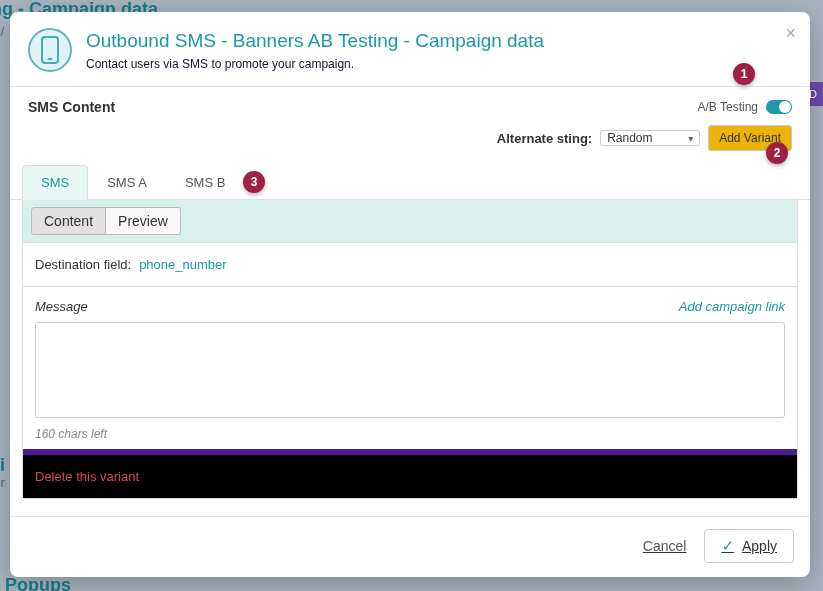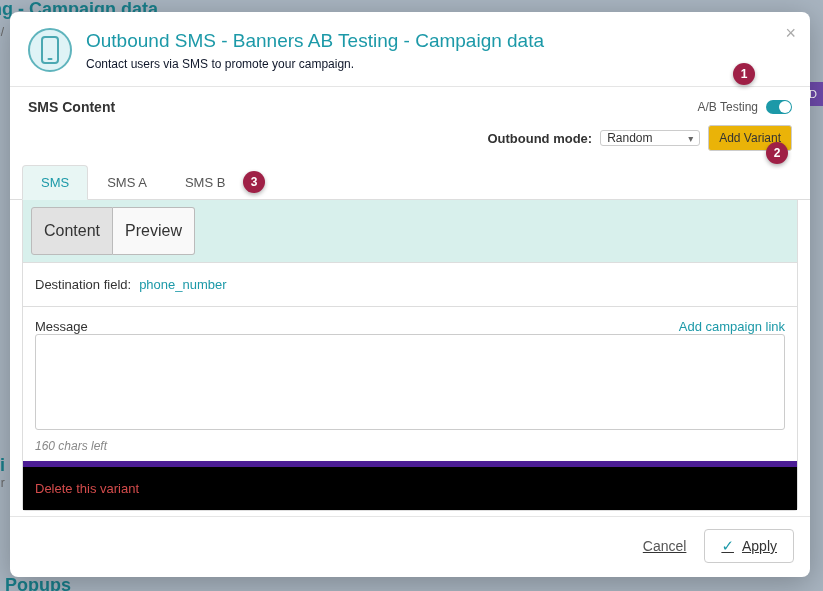"Outbound mode:" span.label-bold { text: Outbound mode -> Alternate sting }
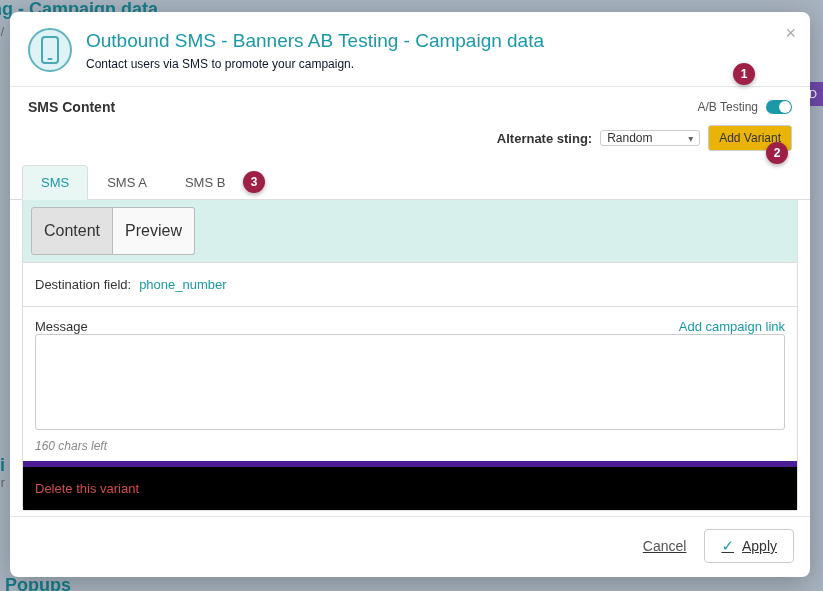"Content" .subtab { font-size: 16px -> 14px; padding: 14px 12px -> 5px 12px }
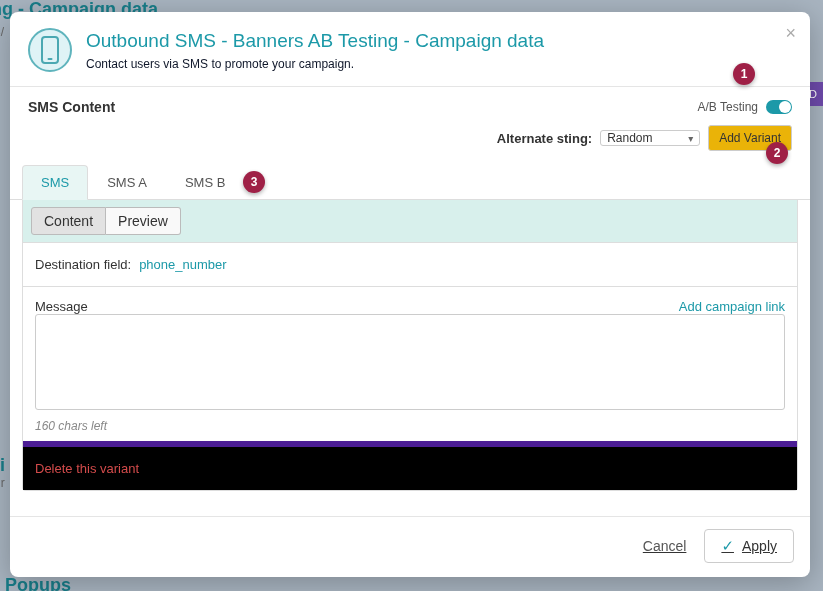"Message" .message-head { font-style: none -> italic; margin-bottom: none -> 8px }
